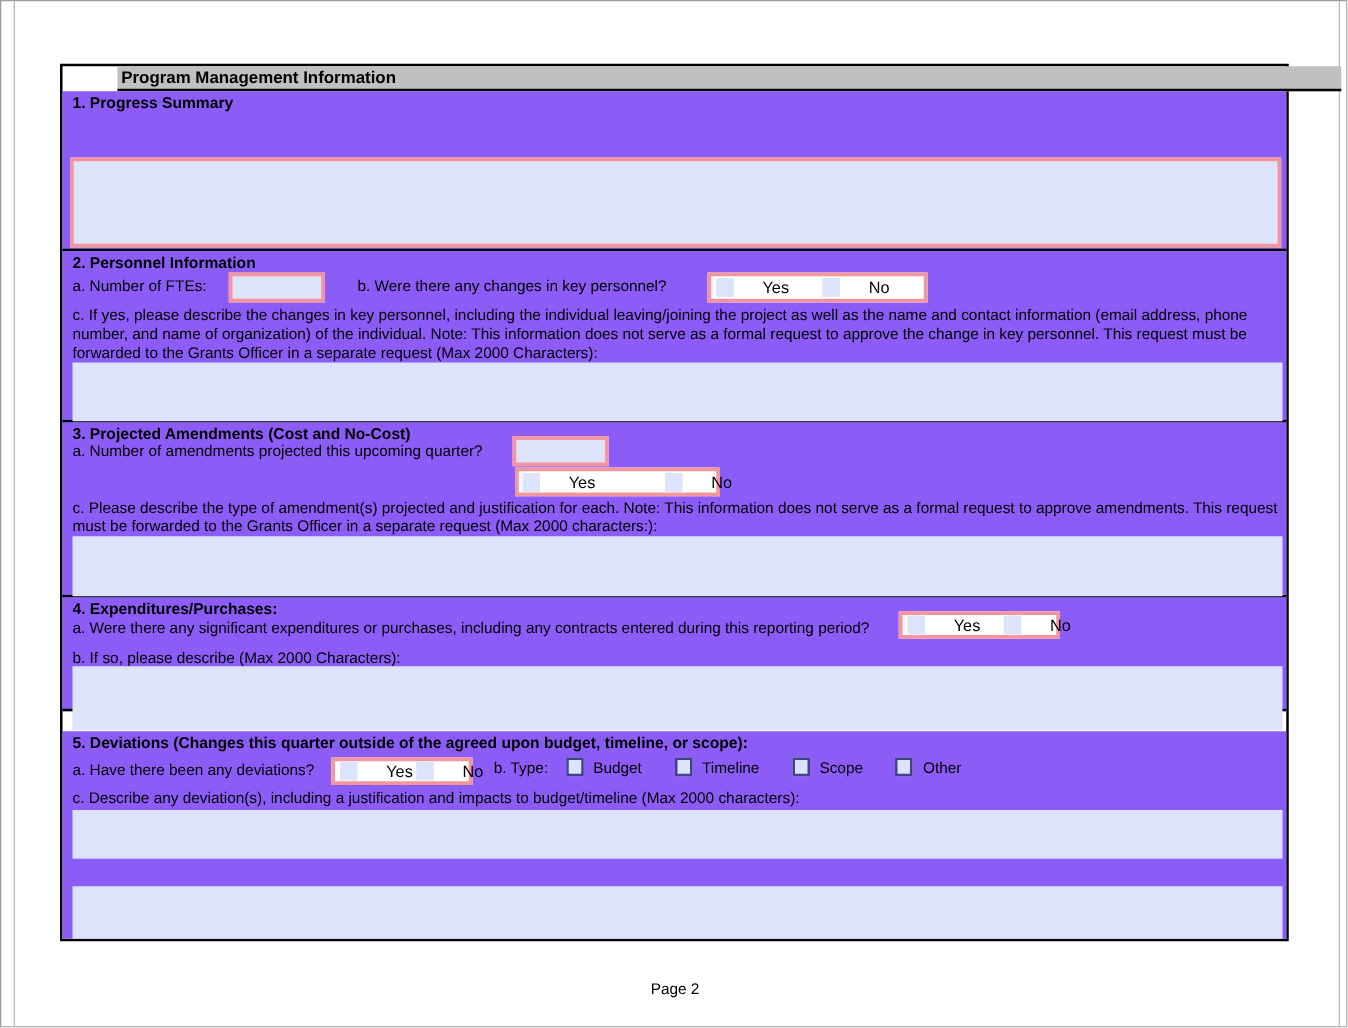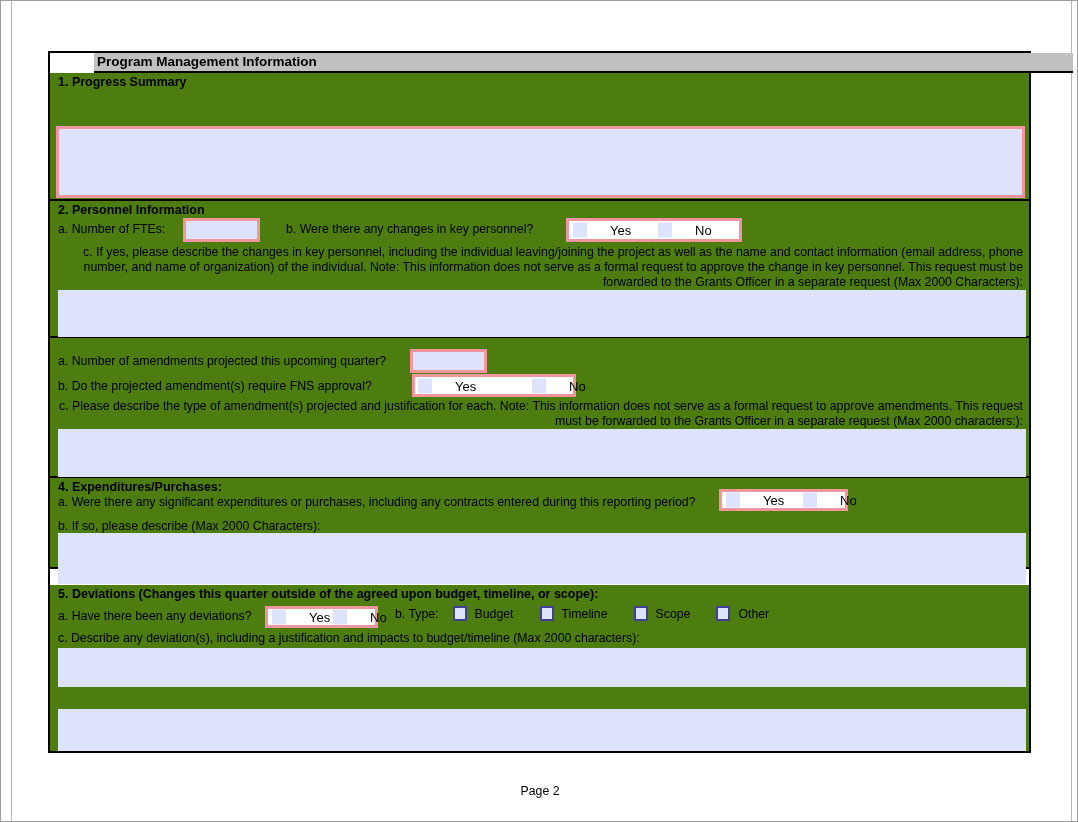"1. Progress Summary" .section { background: #4d7c0f -> #8b5cf6; text-align: right -> none }
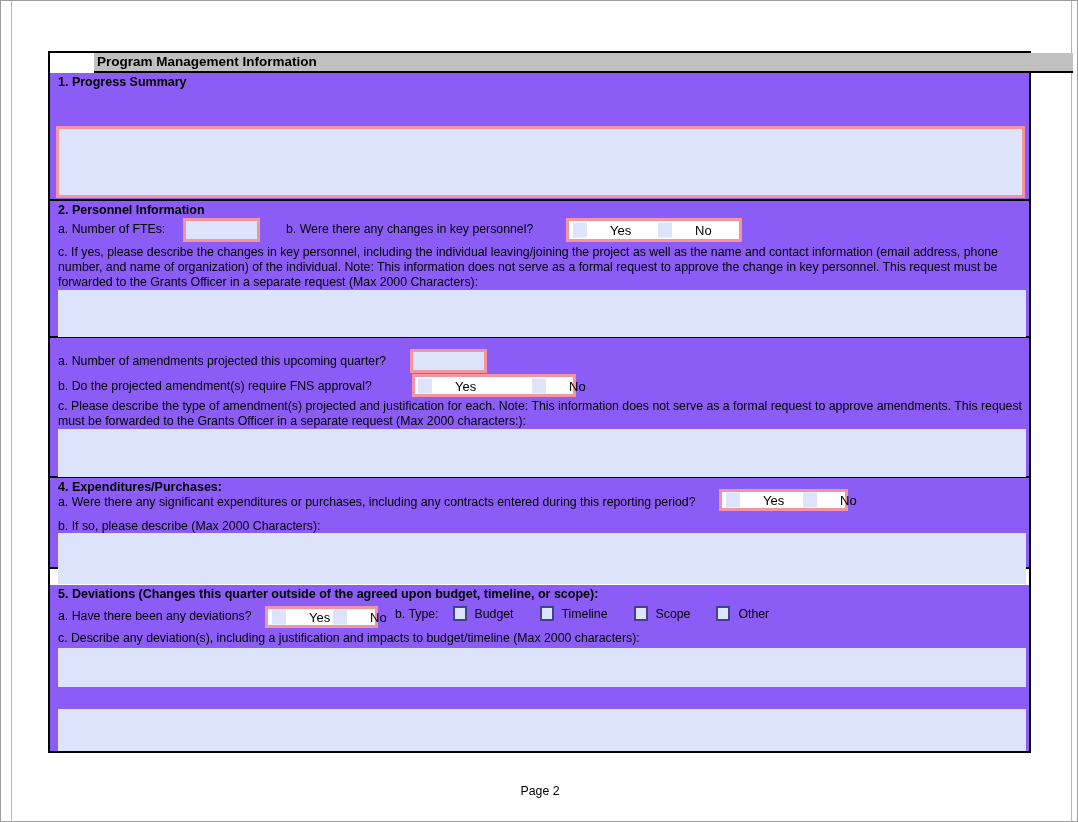"3. Projected Amendments (Cost and" div.sec-title { html: none -> <div>3. Projected Amendments (Cost and No-Cost)</div> }
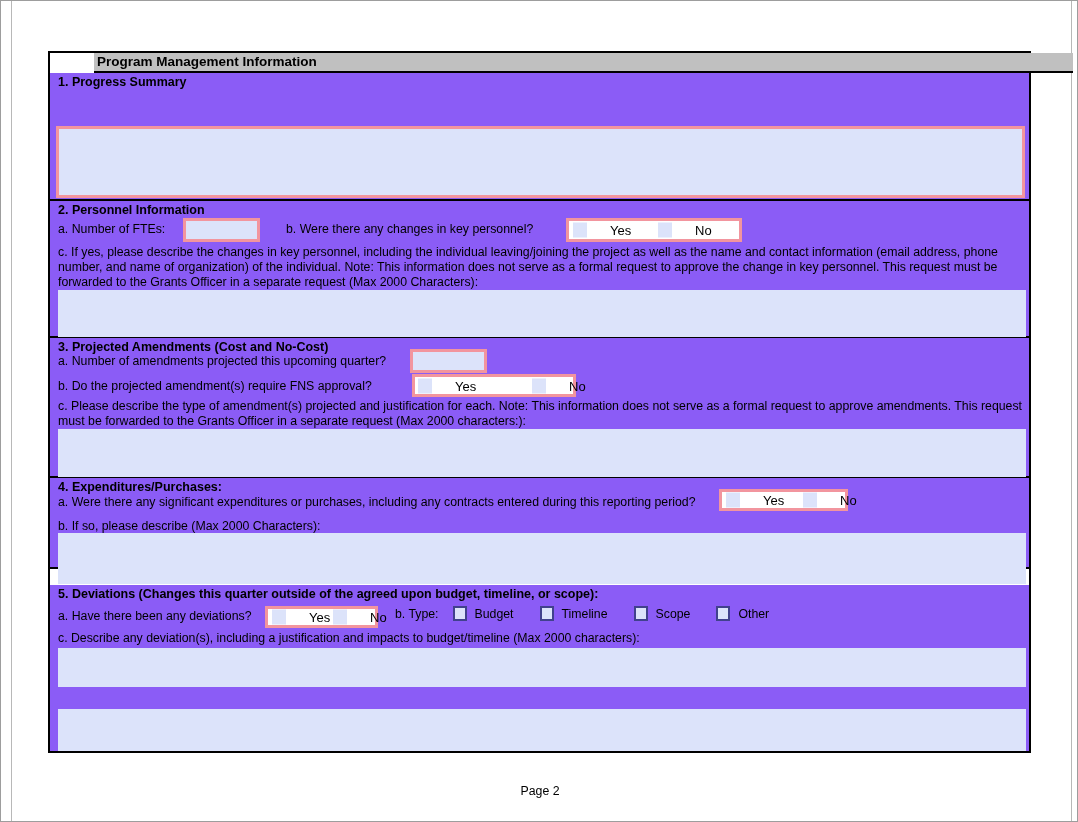"b. Do the projected amendment(s)" div.inline-label { html: <div>b. Do the projected amendment(s) require FNS approval?</div> -> none }
